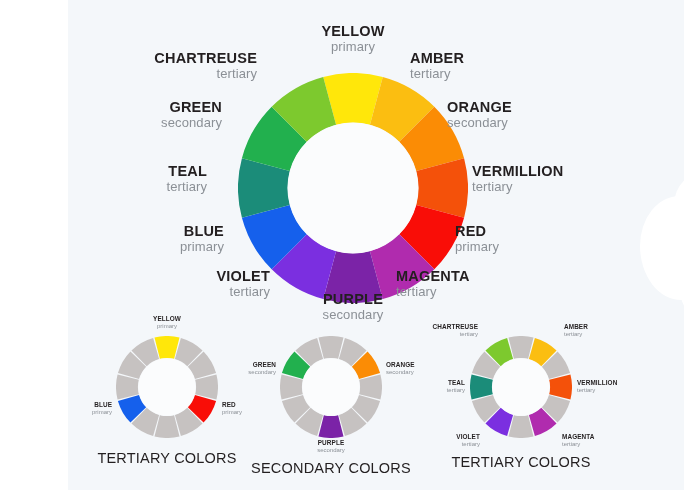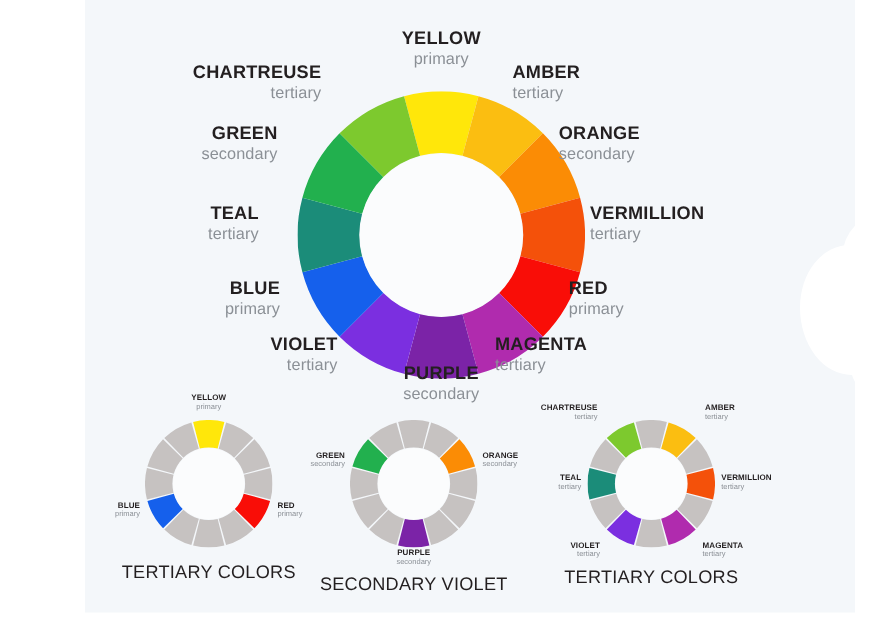"SECONDARY VIOLET" div.cap { text: VIOLET -> COLORS }
